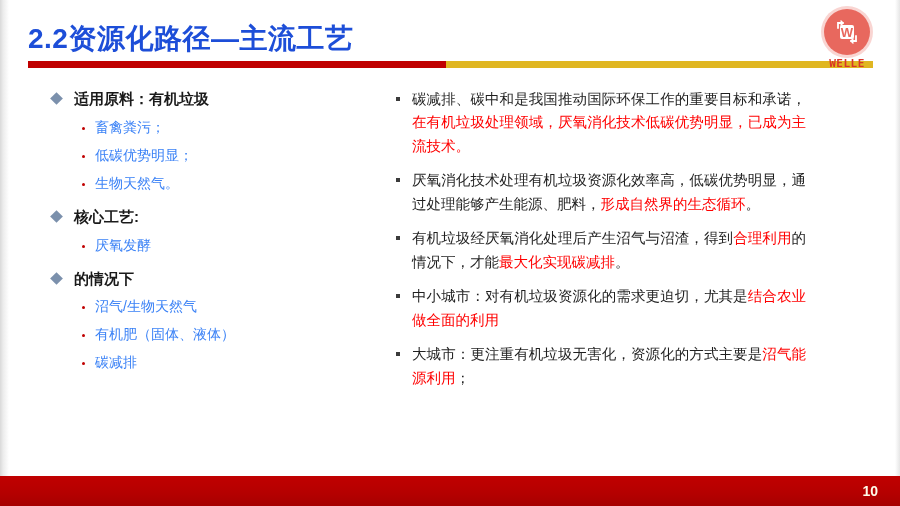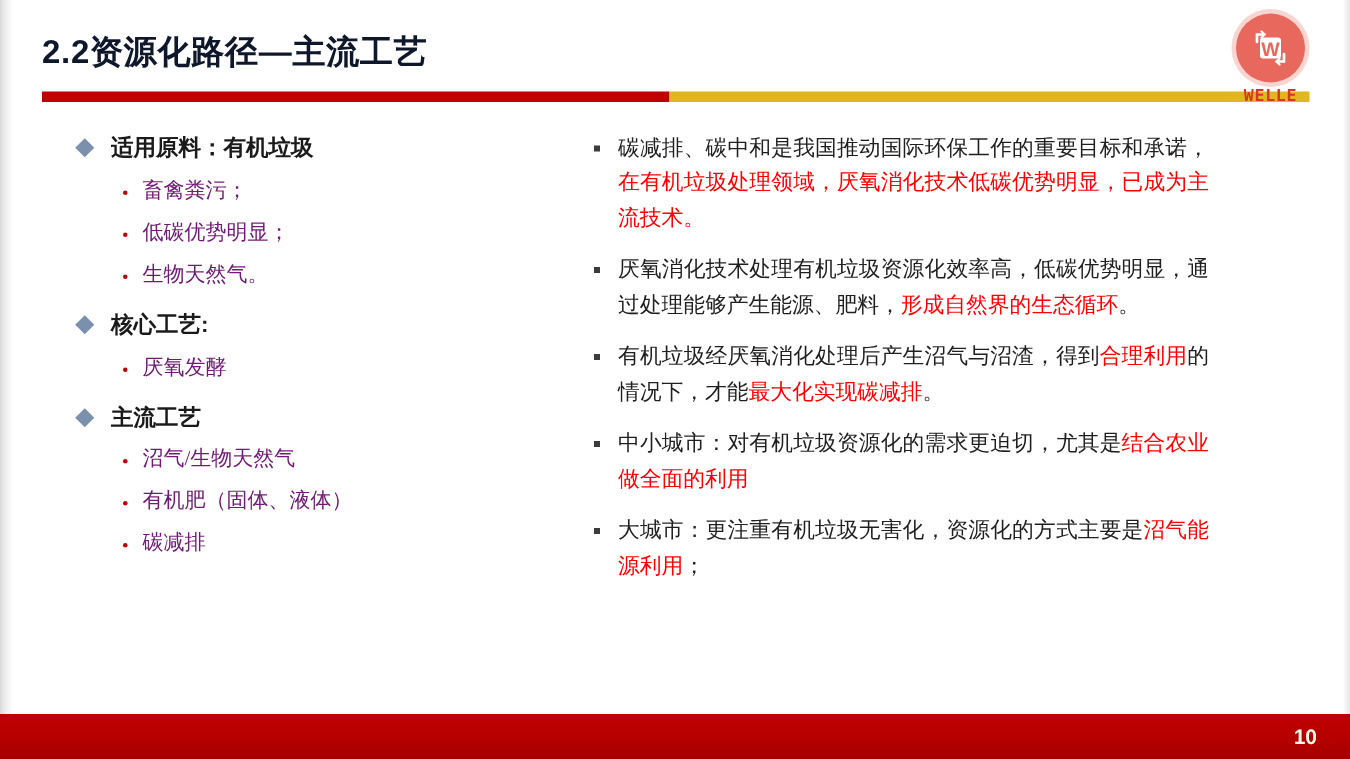"2.2资源化路径—主流工艺" .title { color: #0f172a -> #1d4ed8; font-size: 22px -> 28px }
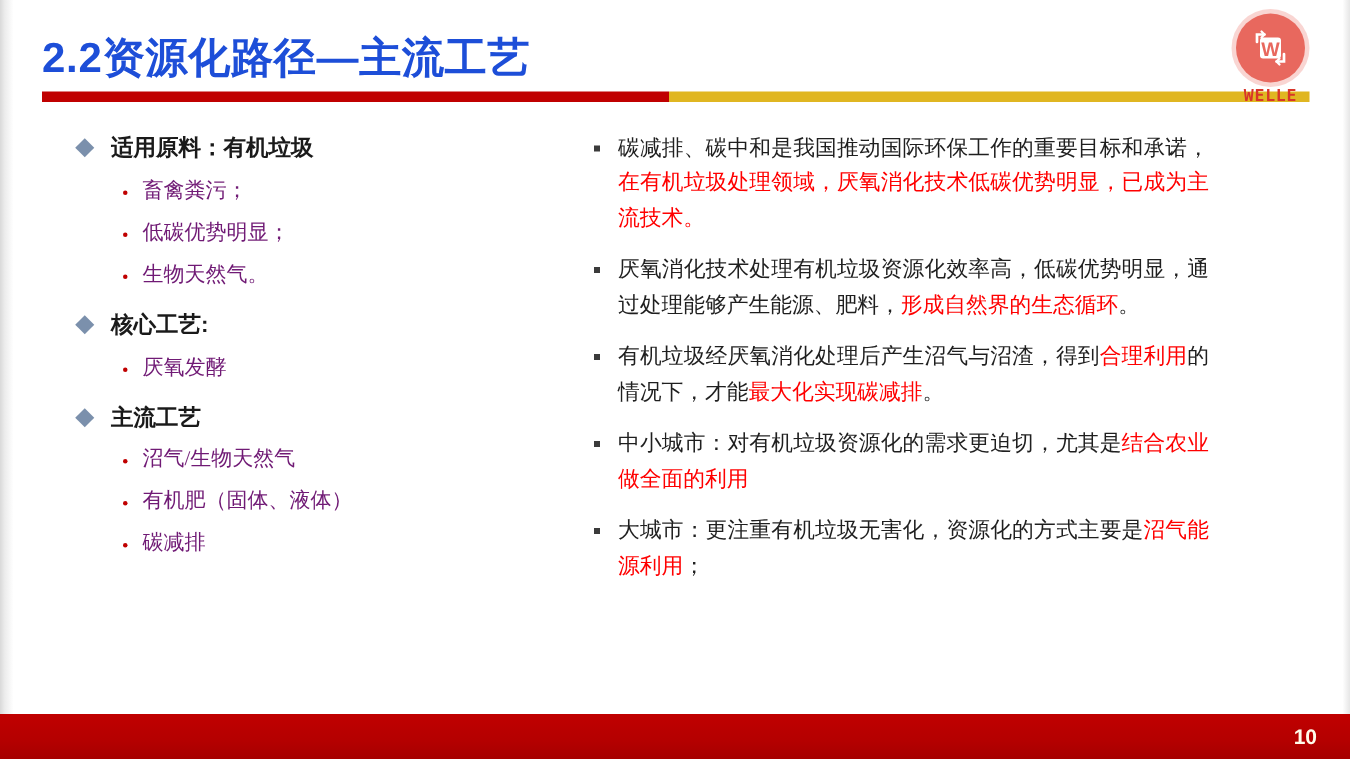"畜禽粪污；" .l2-text { color: #701a75 -> #3b82f6; font-family: Liberation Serif, serif -> none }
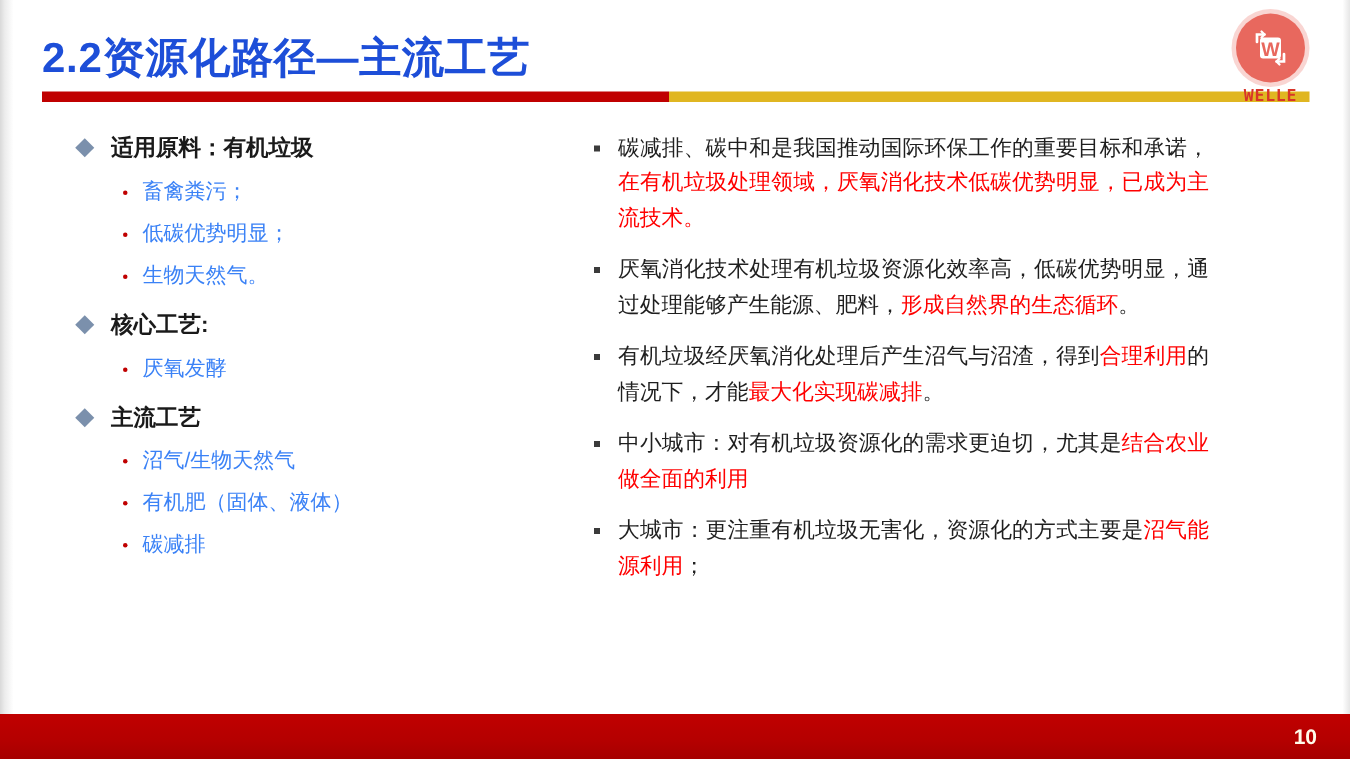"主流工艺" span.l1-text { text: 主流工艺 -> 的情况下 }
